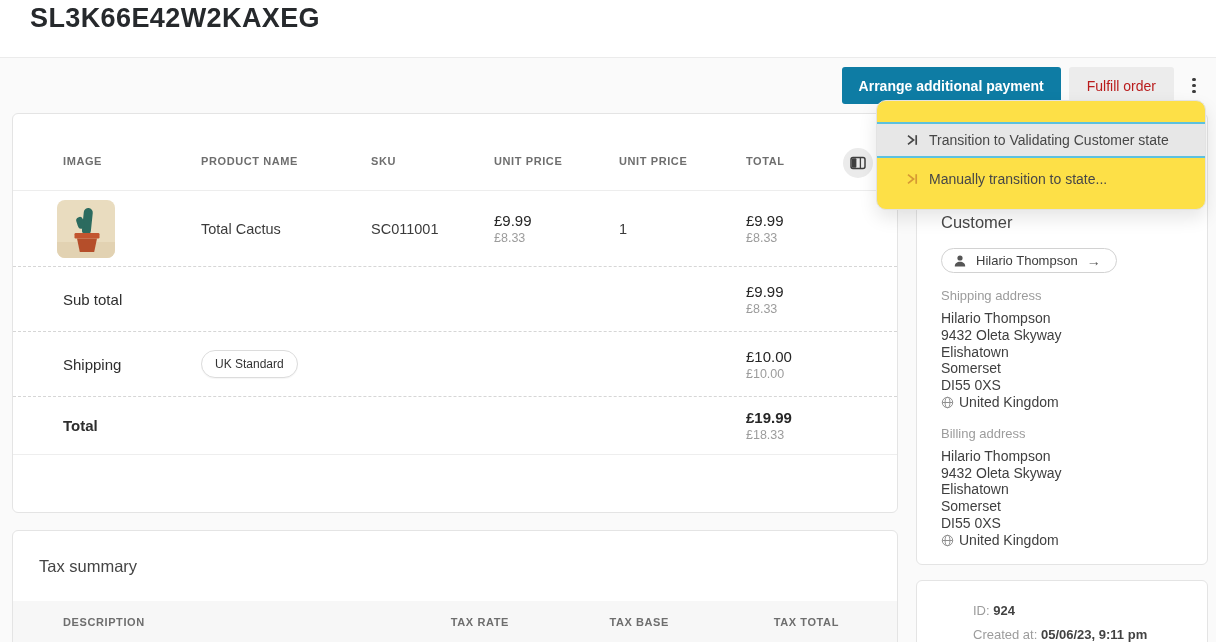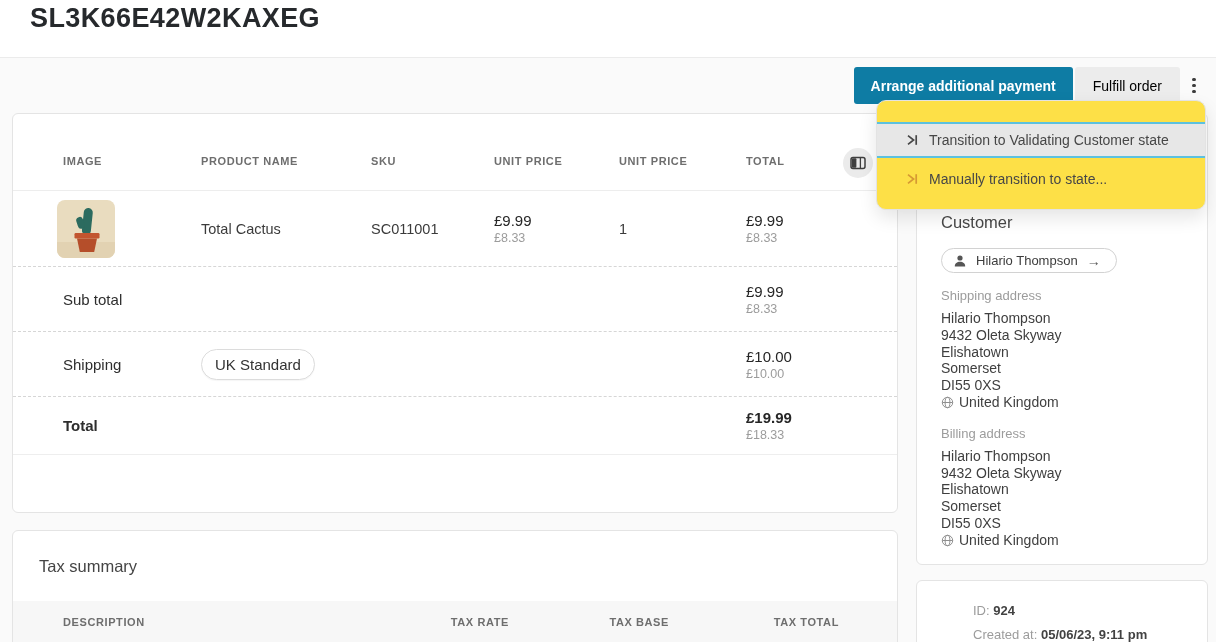"Arrange additional payment" .actions { gap: 2px -> 8px }
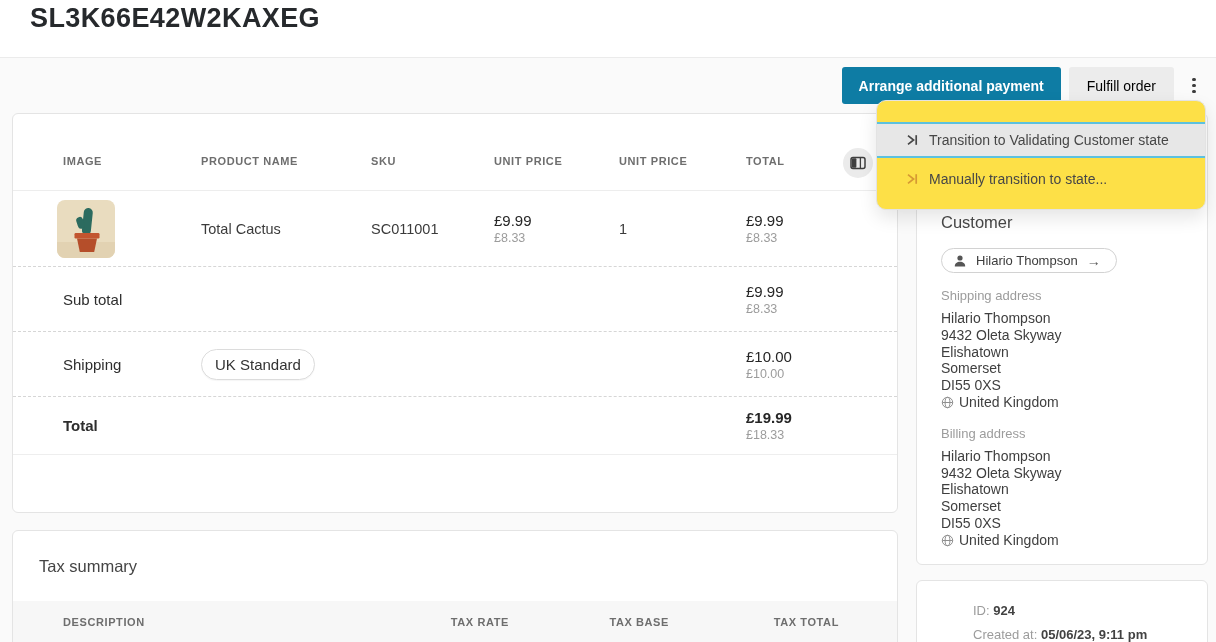"Fulfill order" .btn-secondary { color: #000000 -> #b91c1c }
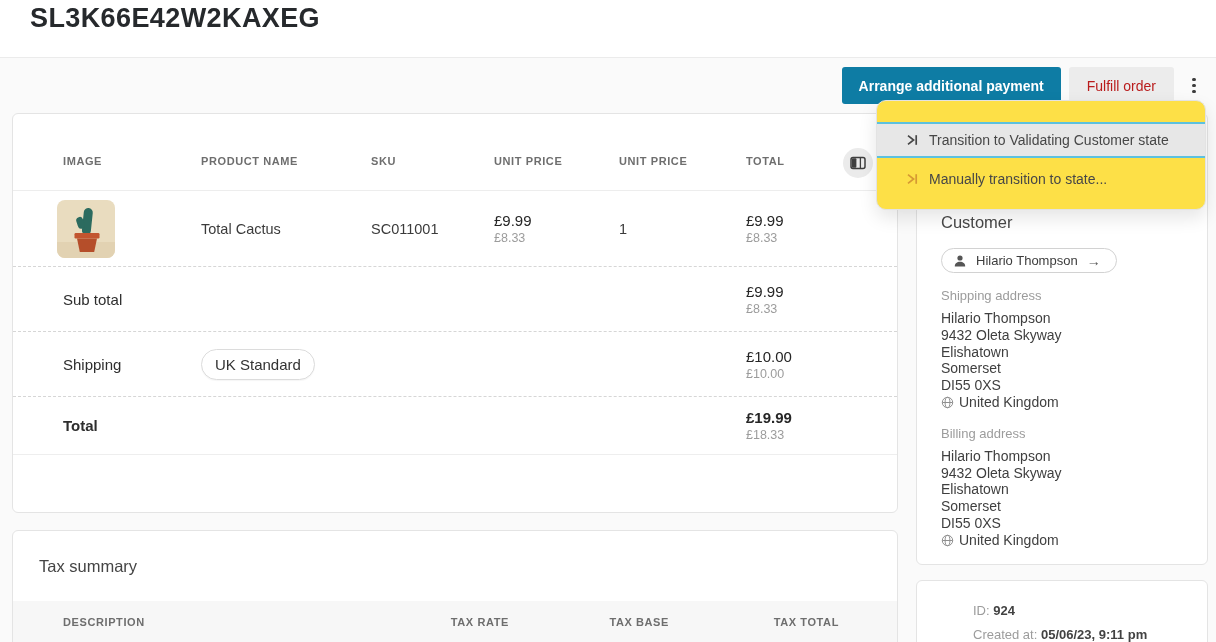"UK Standard" .pill-badge { font-size: 15px -> 12px }
